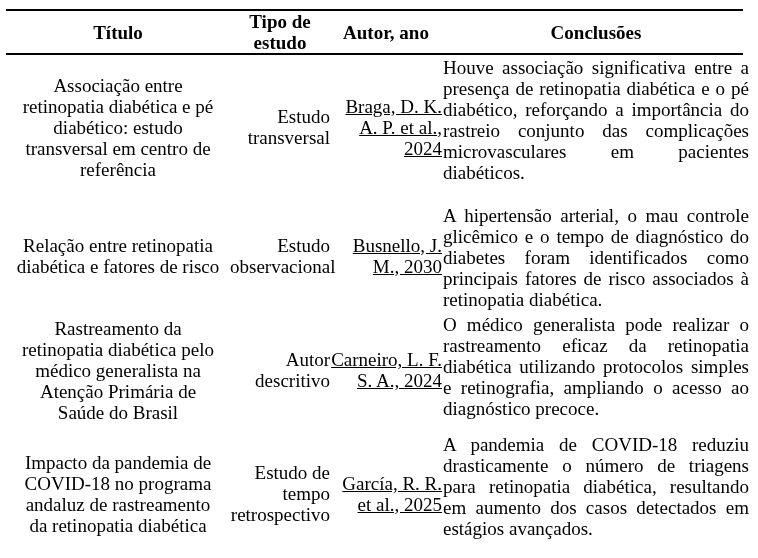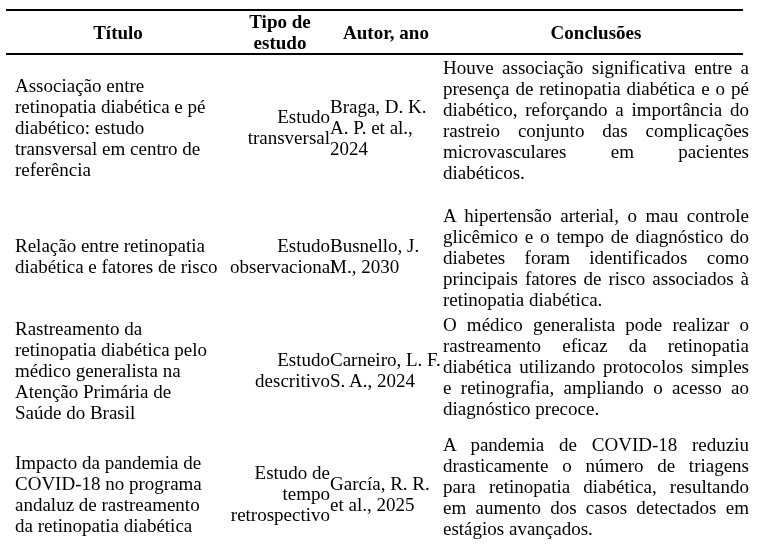"Associação entre retinopatia diabética e" td.c-titulo { text-align: none -> center }
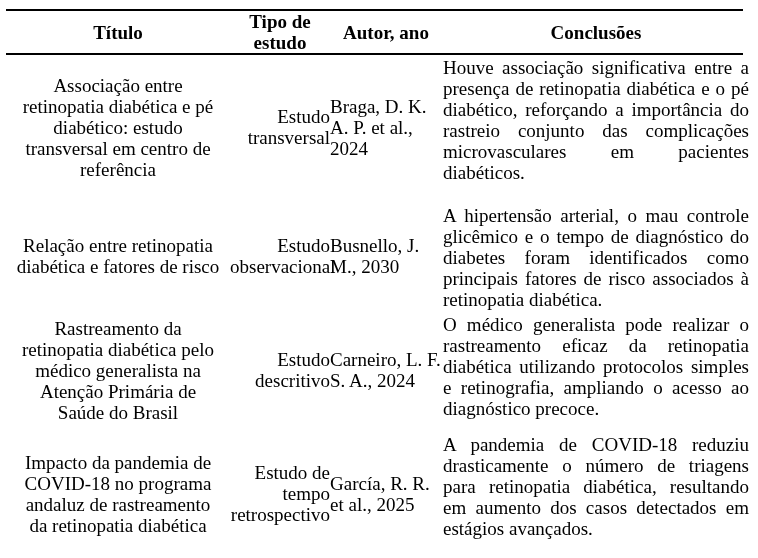"Braga, D. K. A. P." td.c-autor { text-align: left -> right; text-decoration: none -> underline }
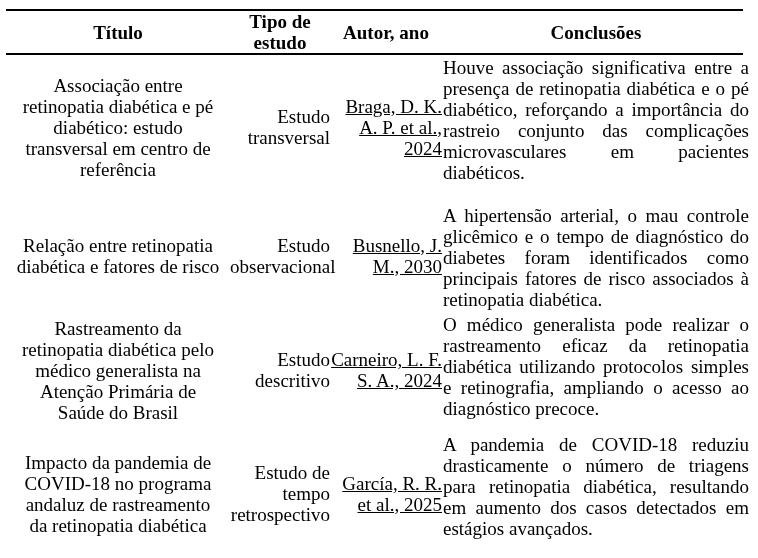"Estudo descritivo" td.c-tipo { text: Estudo -> Autor }
